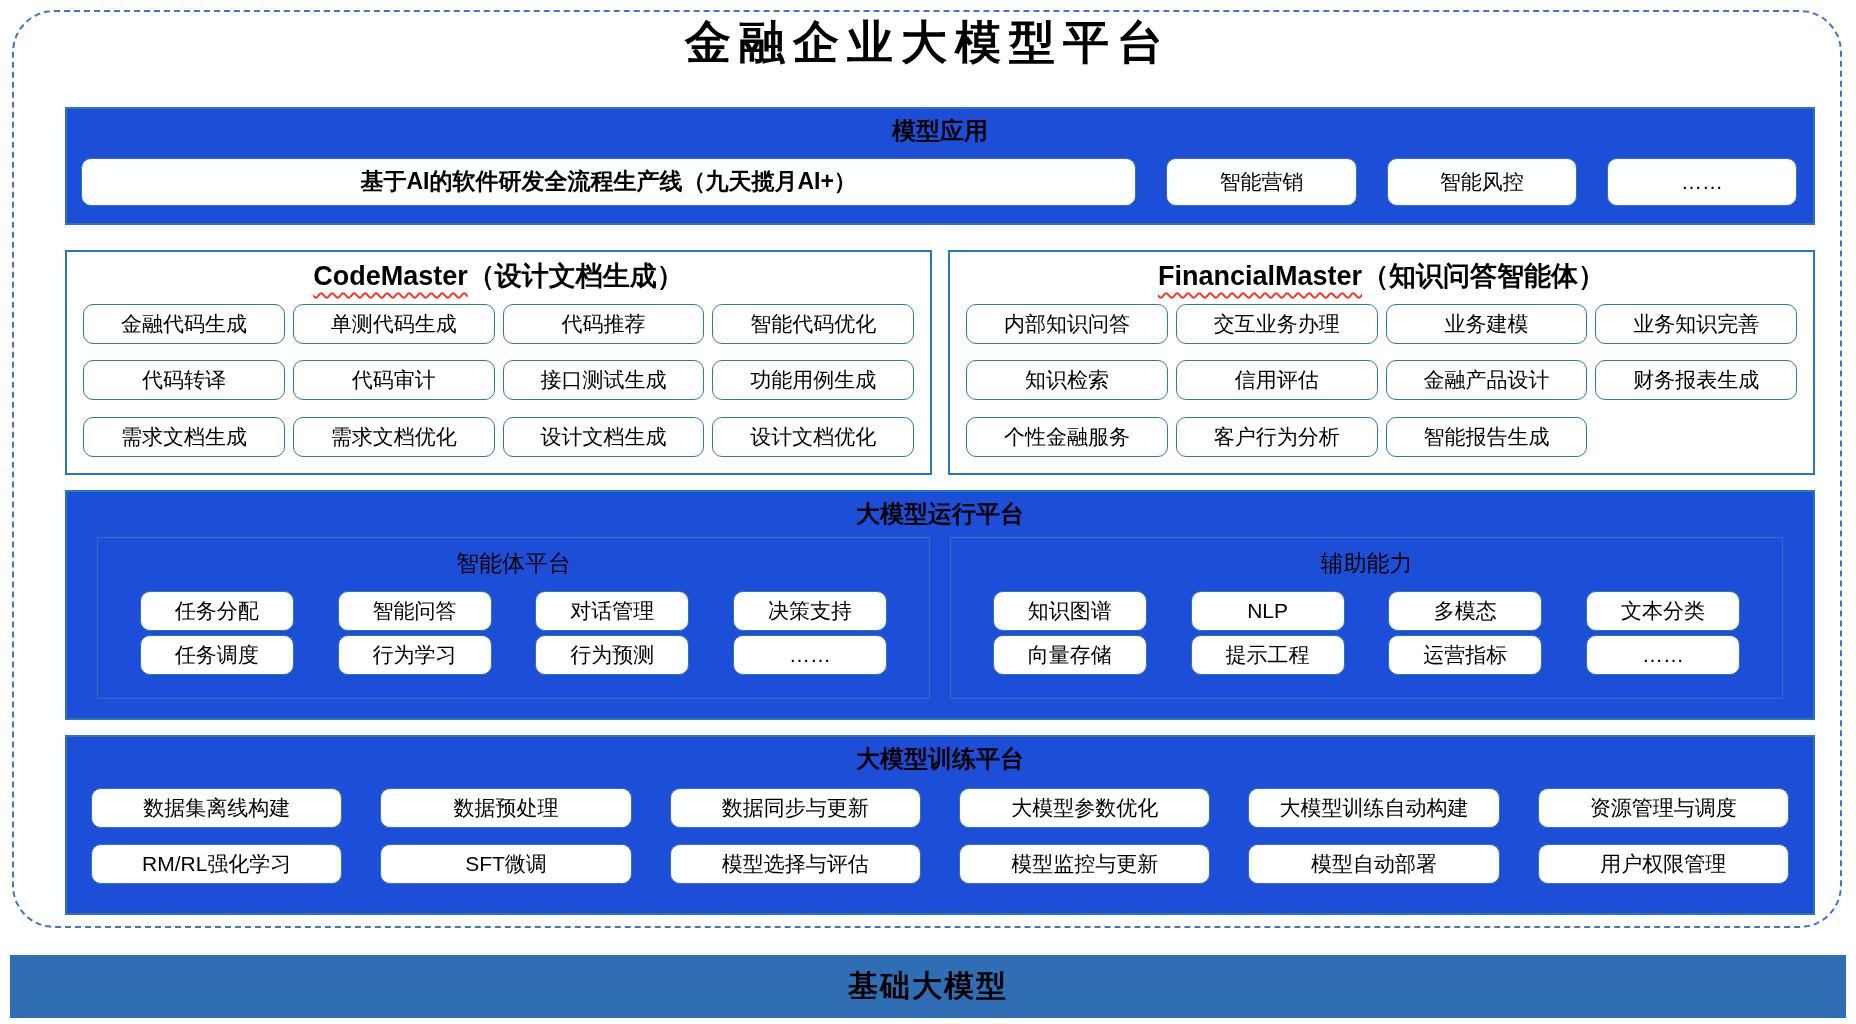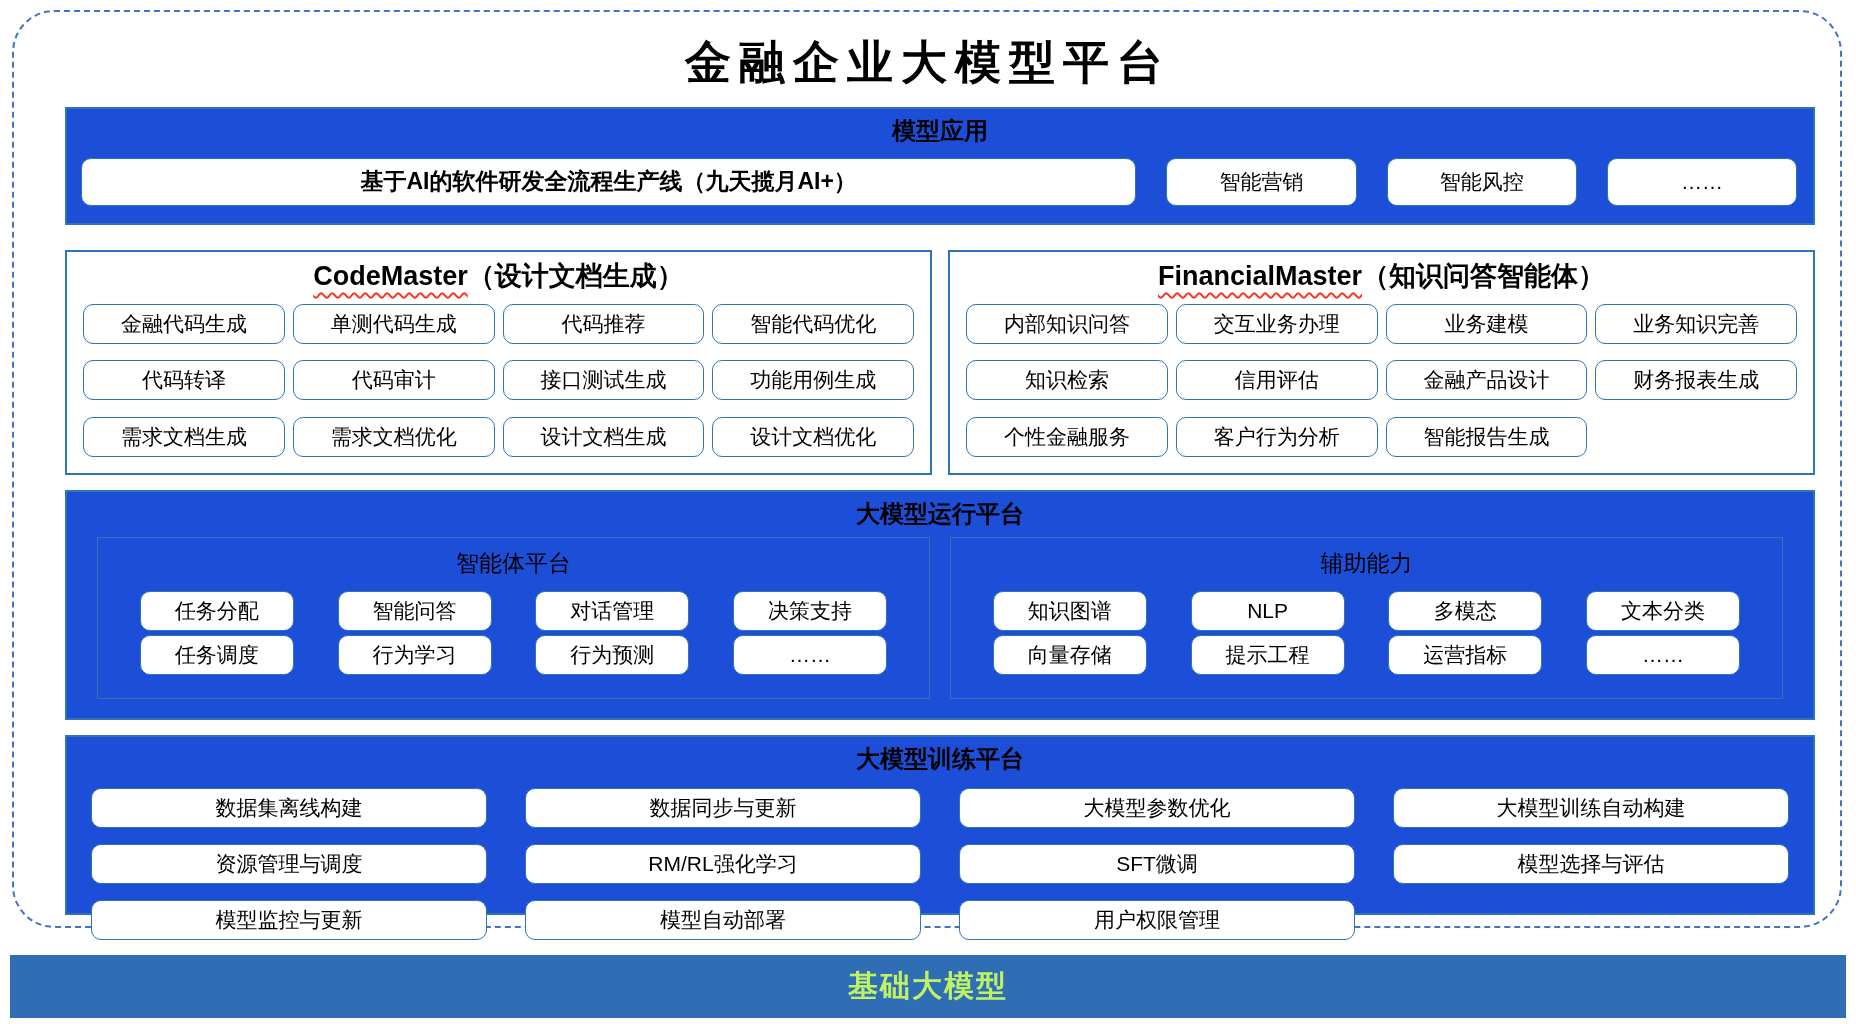"金融企业大模型平台" .page-title { top: 32px -> 12px }
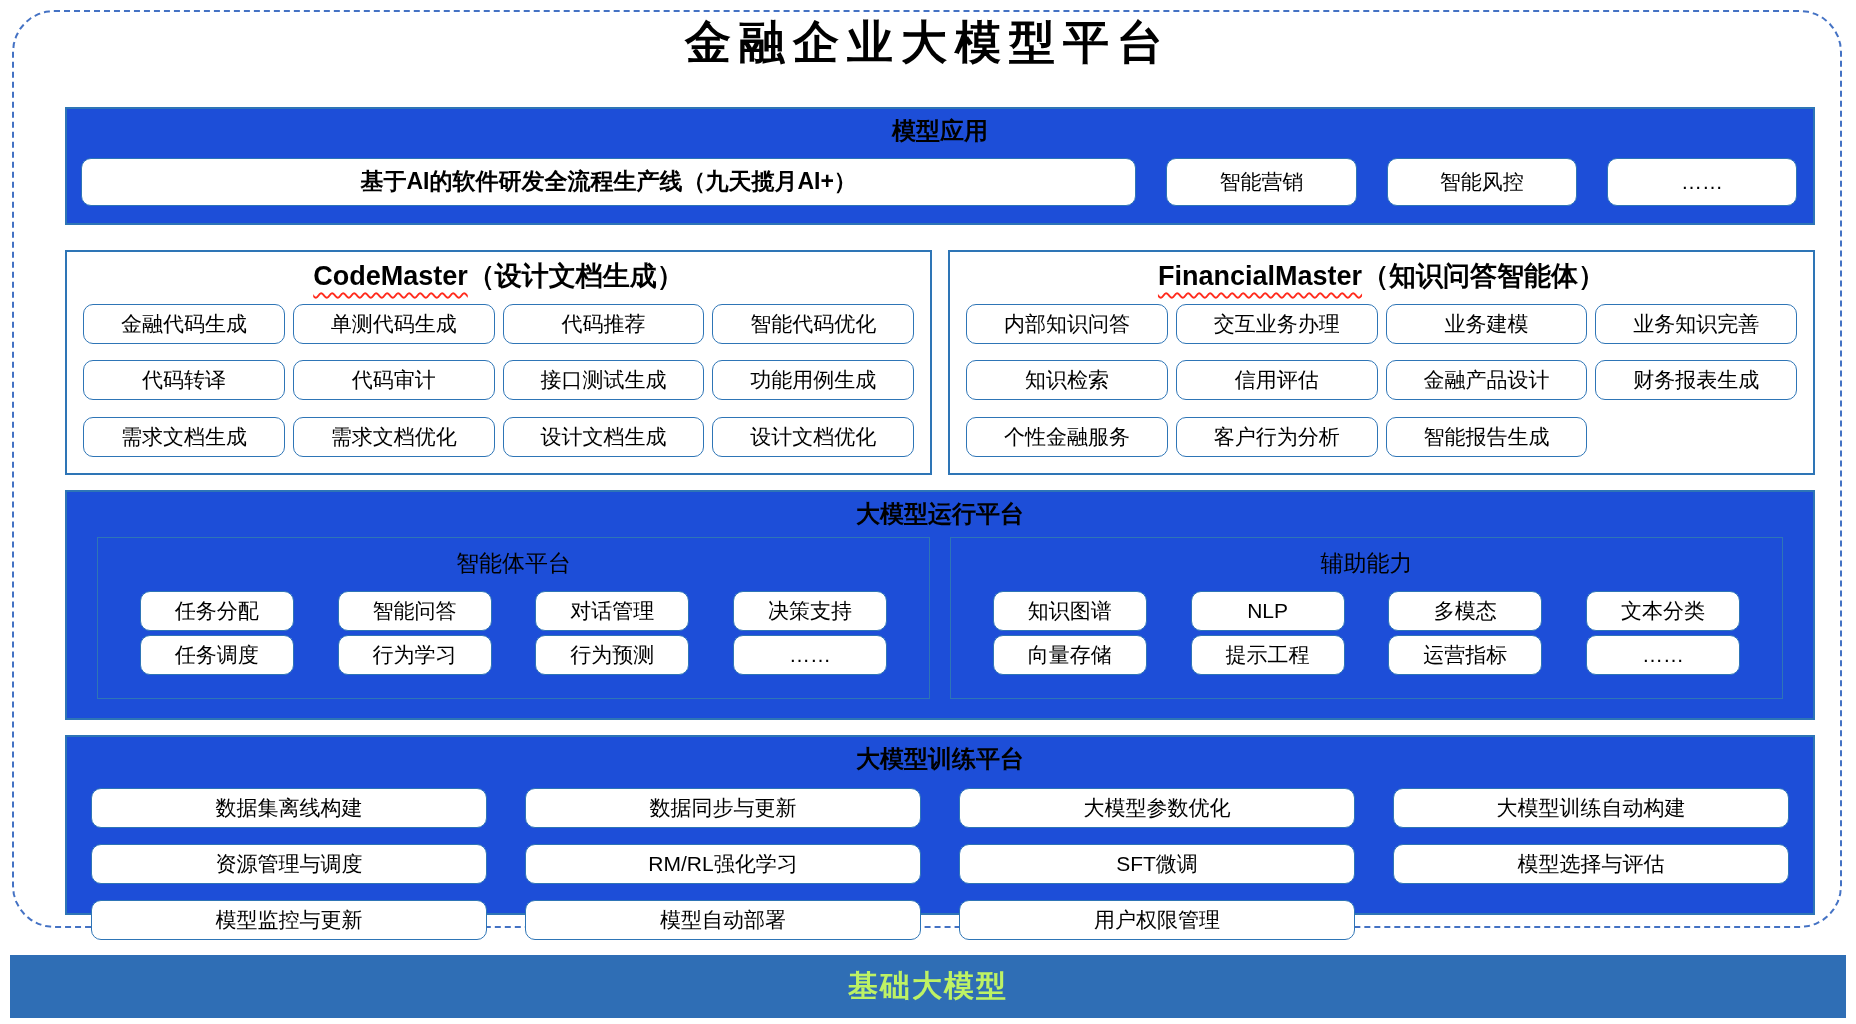"数据集离线构建" .grid-6 { grid-template-columns: repeat(4,1fr) -> repeat(6,1fr) }
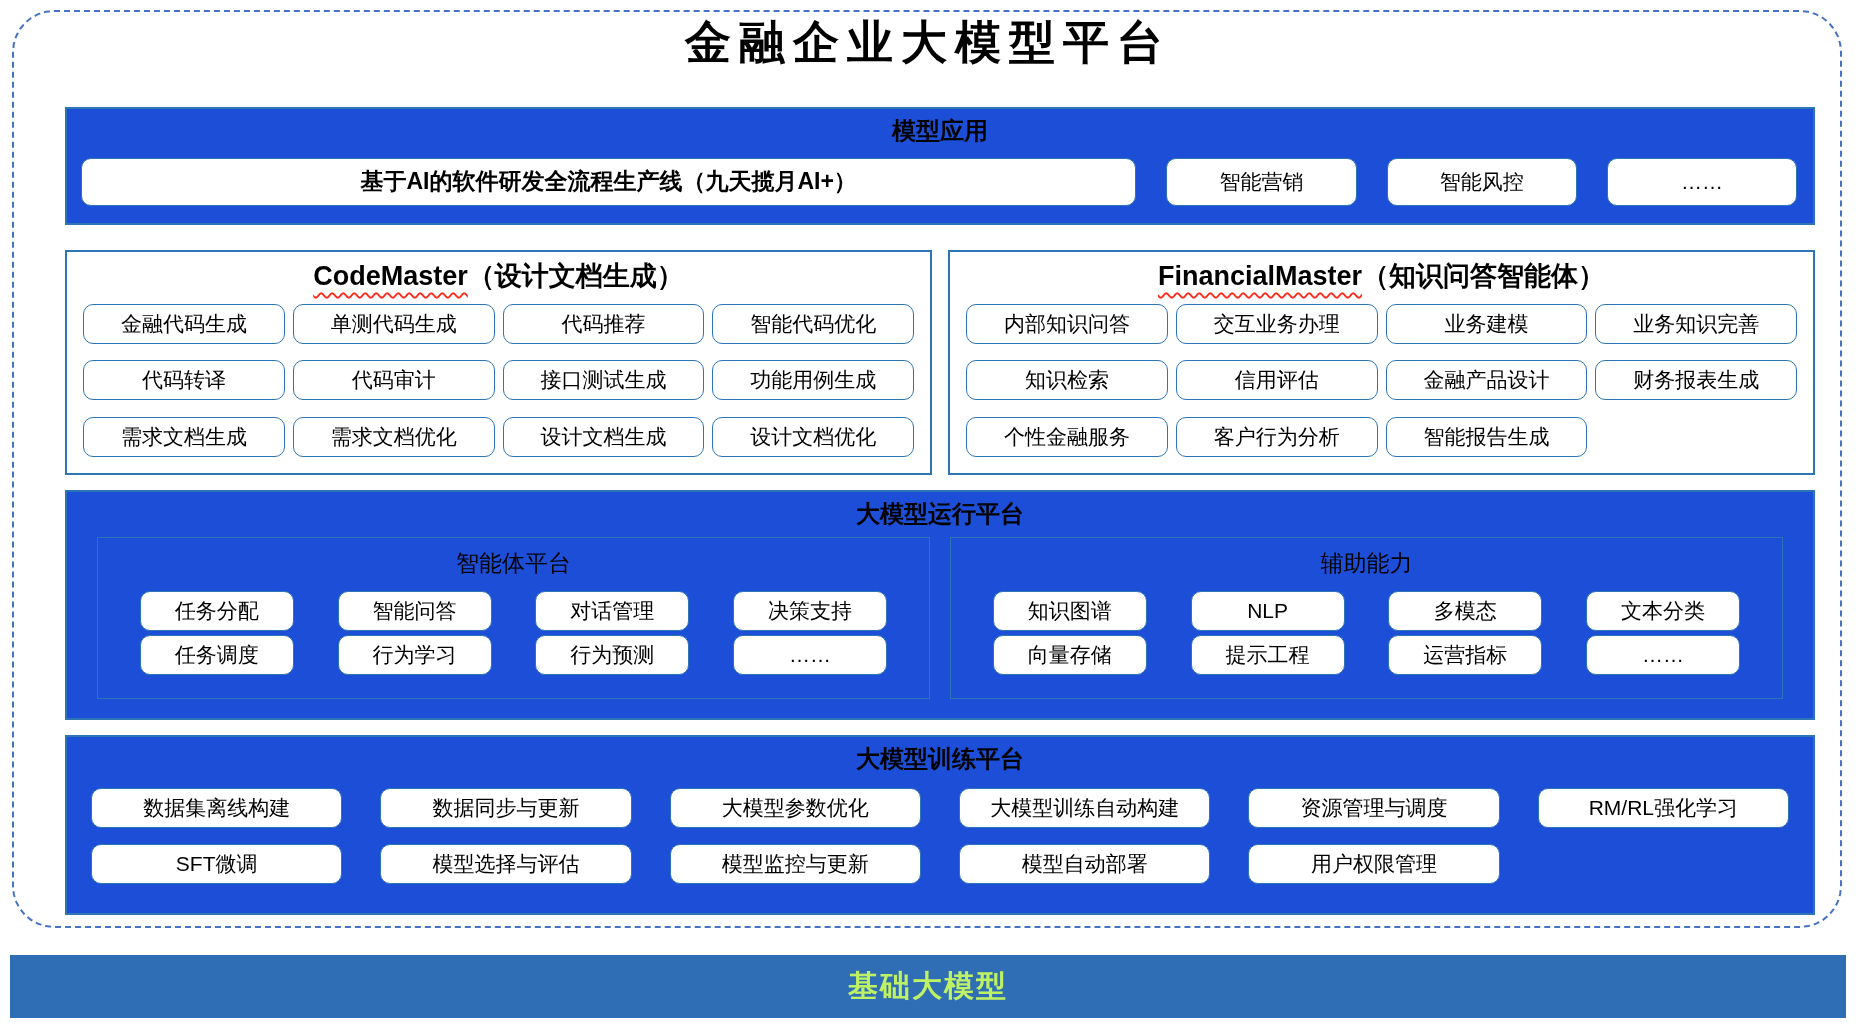"数据预处理" div.pill { html: none -> <div>数据预处理</div> }
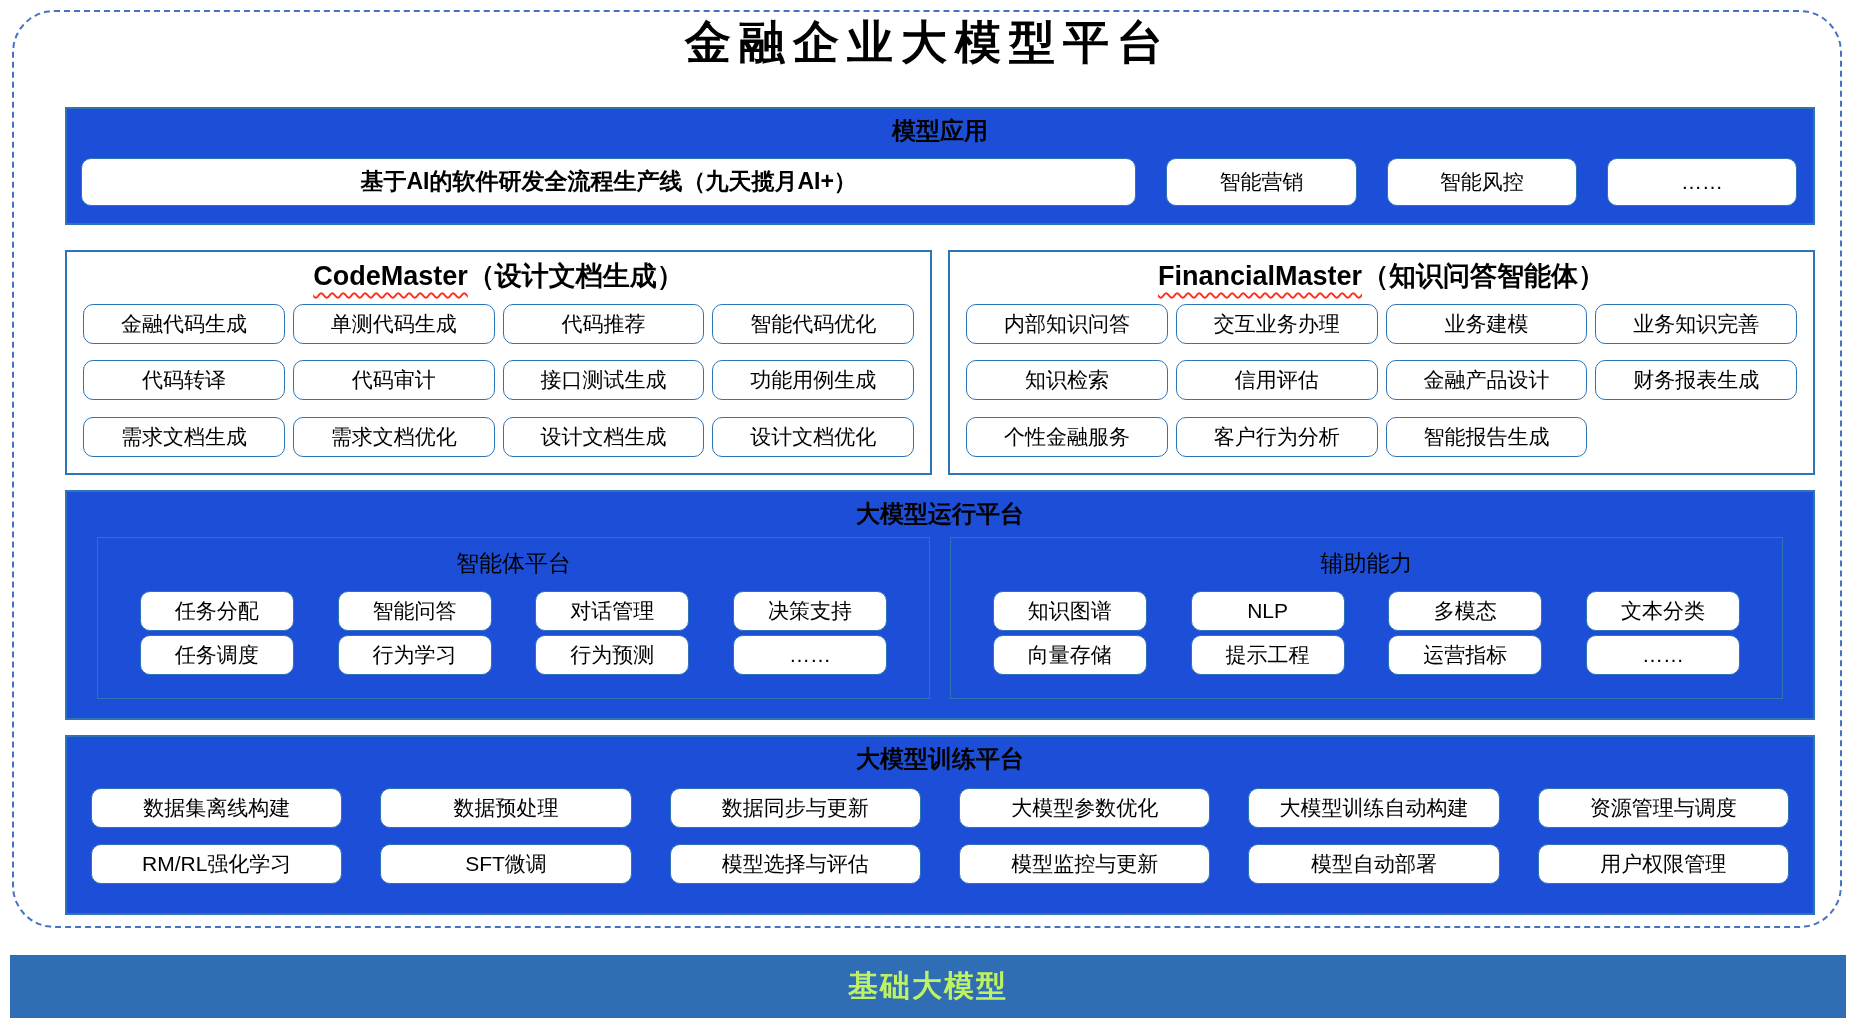"基础大模型" .foundation-bar { color: #bef264 -> #000000 }
